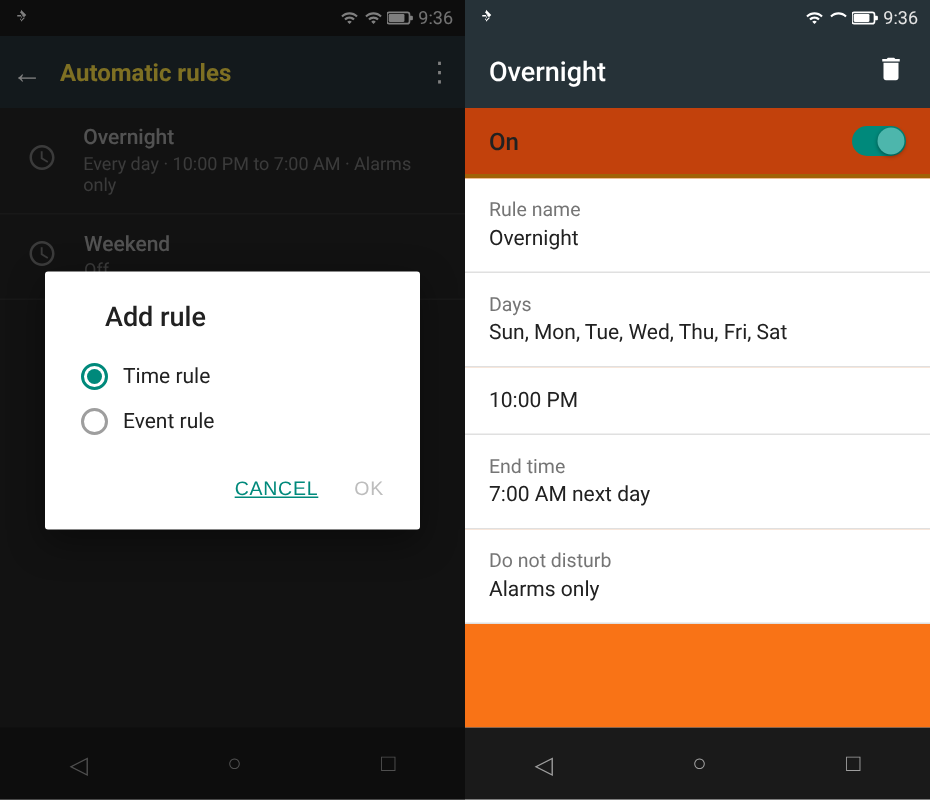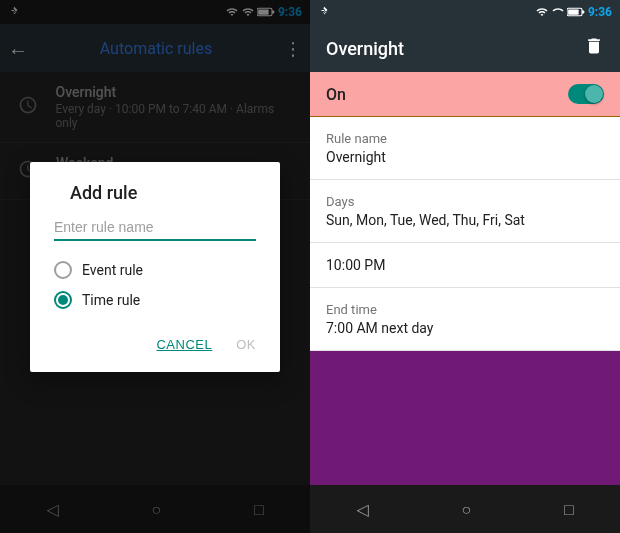"9:36" .status-time { color: #0ea5e9 -> #e5e5e5; font-weight: 700 -> 400 }
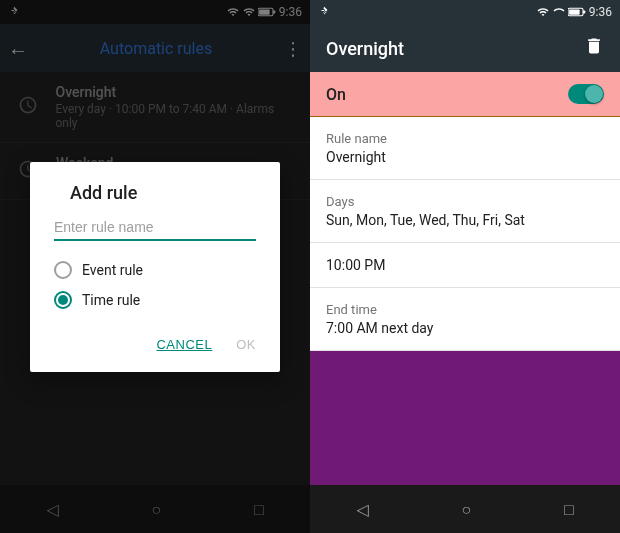"Automatic rules" .toolbar-title { color: #3b82f6 -> #fde047; font-weight: 400 -> 700; text-align: center -> none }
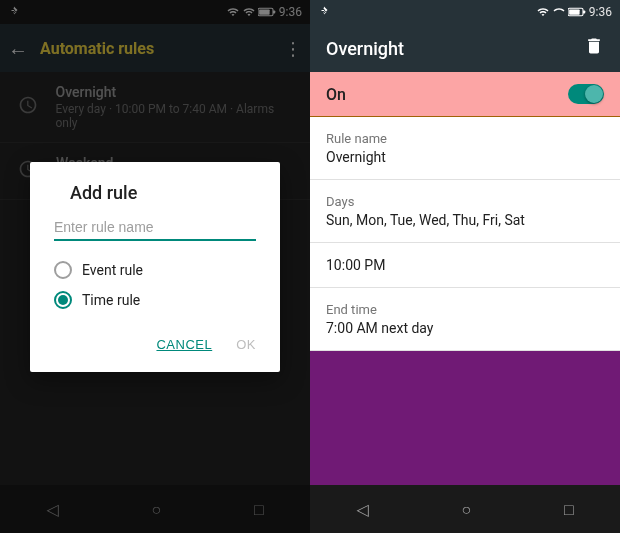"On" .toggle-row { background: #fca5a5 -> #c2410c; border-bottom: 1px solid #a16207 -> 3px solid #a16207 }
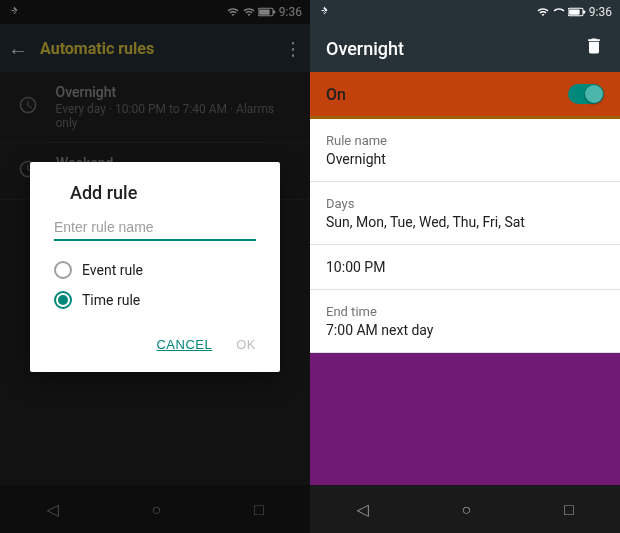"Every day · 10:00 PM" div.subtitle { text: 7:40 -> 7:00 }
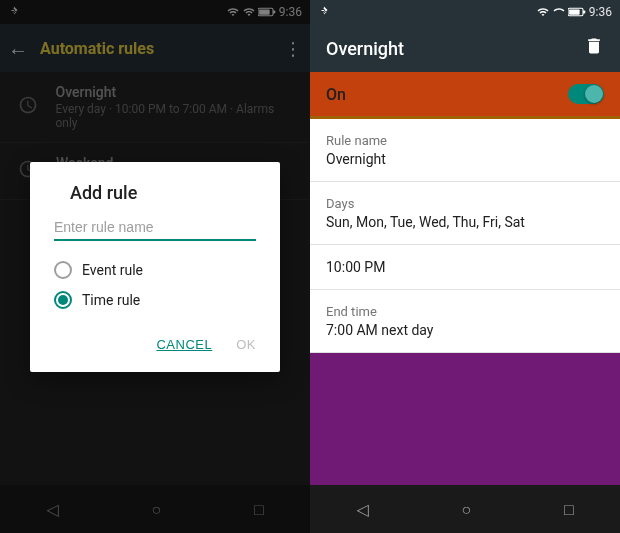"Rule name" .settings-list { background: #701a75 -> #f97316 }
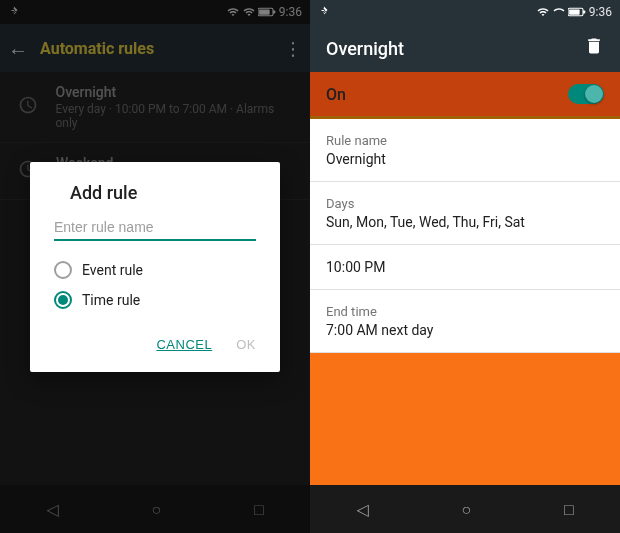"Enter rule name" div.dialog-input-area { html: <div> <input> </div> -> none }
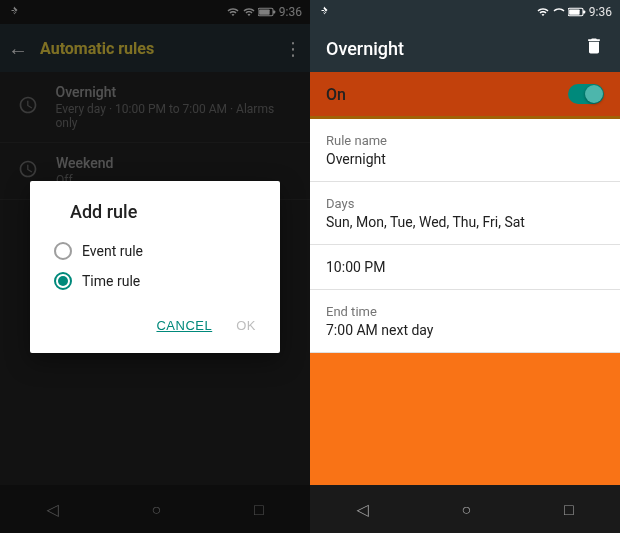"Event rule" div.radio-item { order: before "Time rule" -> after "Time rule" }
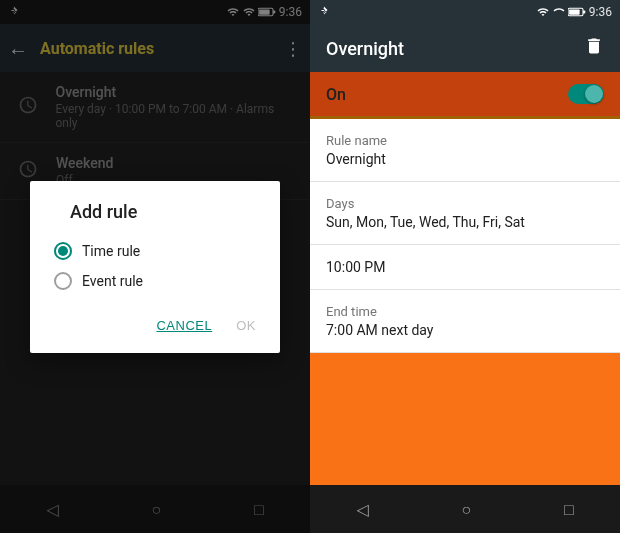"Do not disturb" div.setting-row { html: none -> <div> <div>Do not disturb</div> <div>Alarms only</div> </div> }
